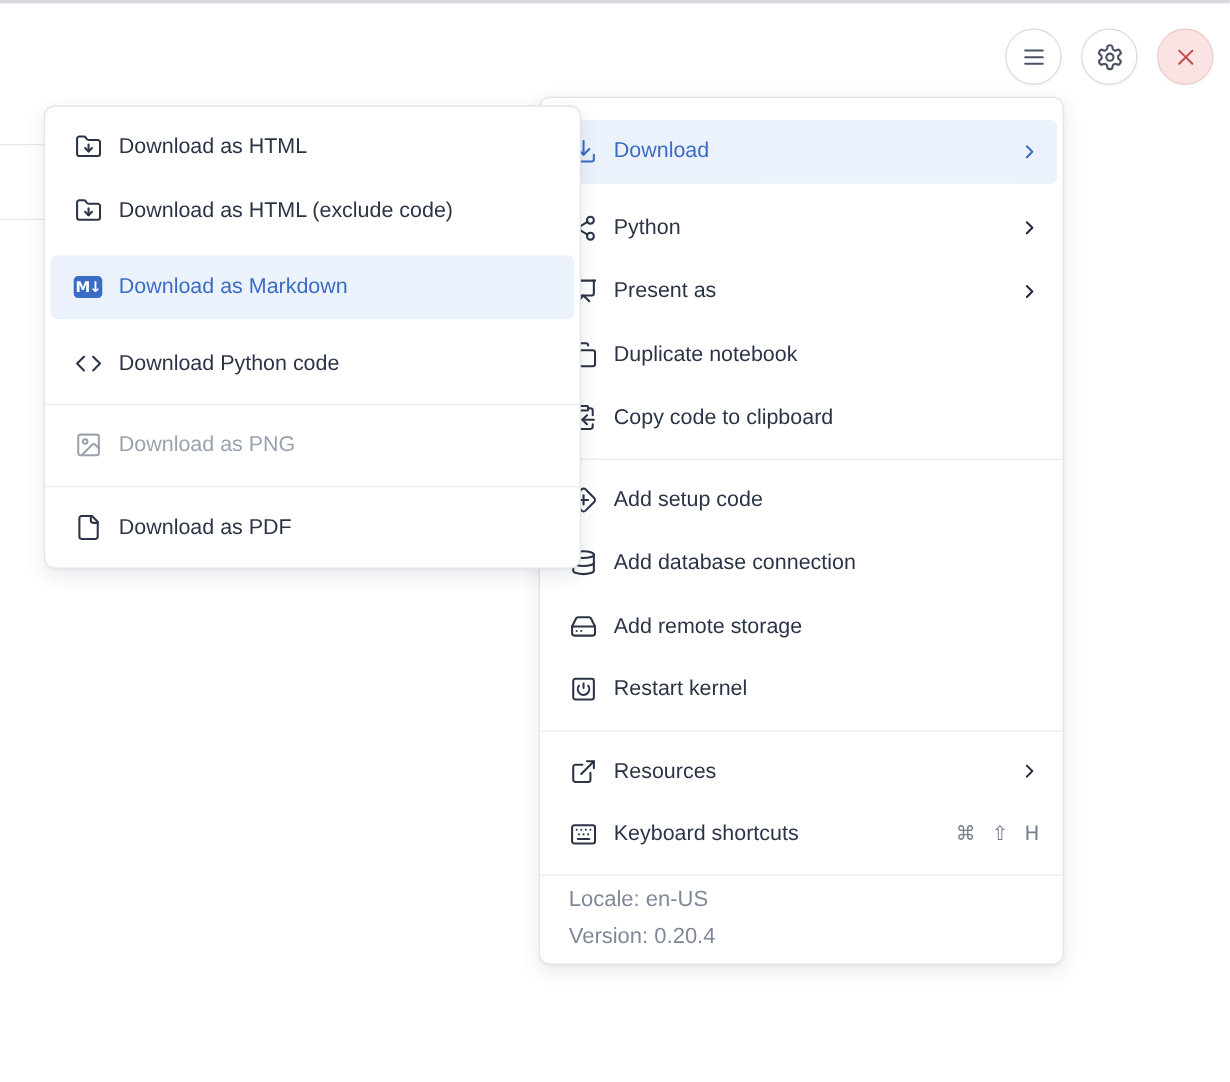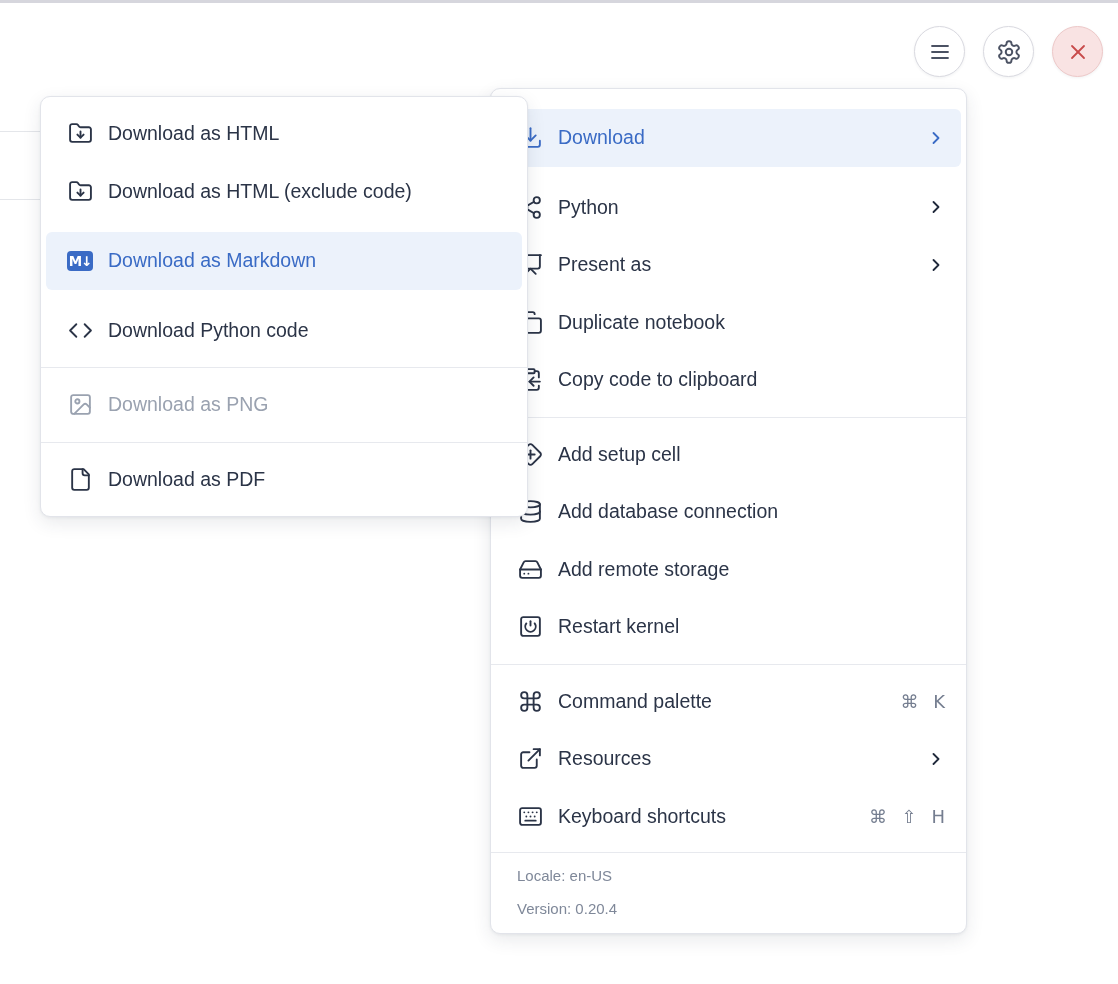"Add setup cell" span.mi-label { text: cell -> code }
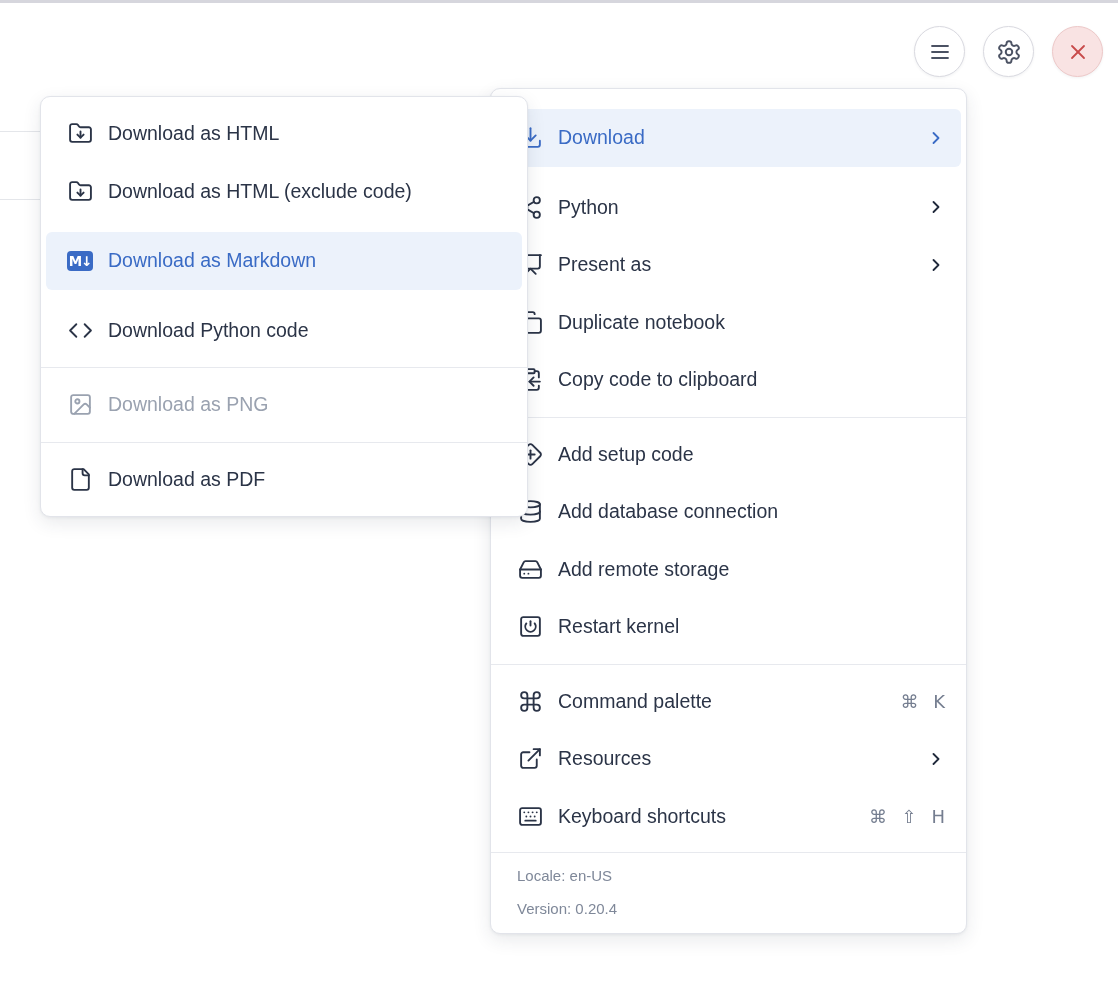"Command palette" div.menu-item { html: <div> <span> <svg> <path></path> </svg> </span> <span>Command palette</span> <span> <span>⌘ K</span> </span> </div> -> none }
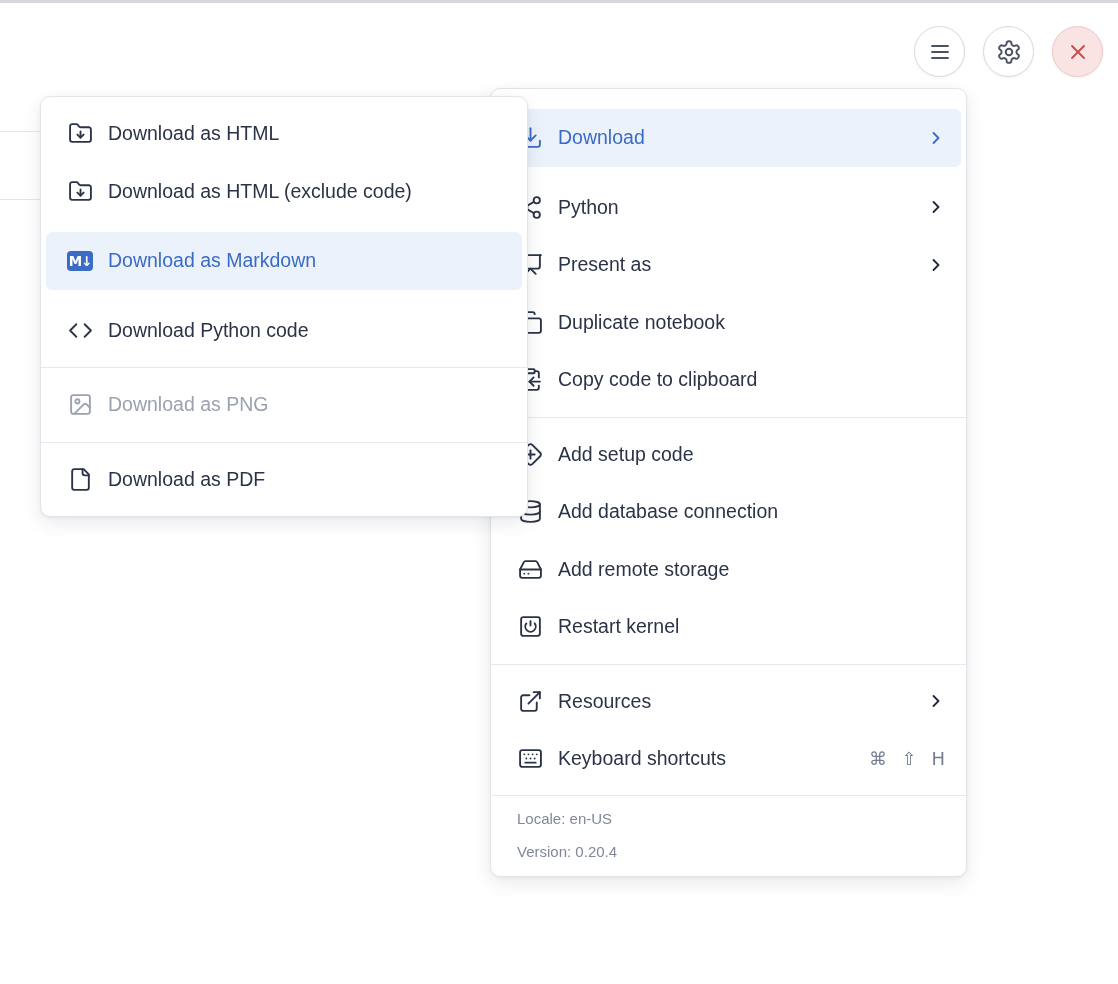"Locale: en-US" .menu-footer { font-size: 15px -> 20px }
